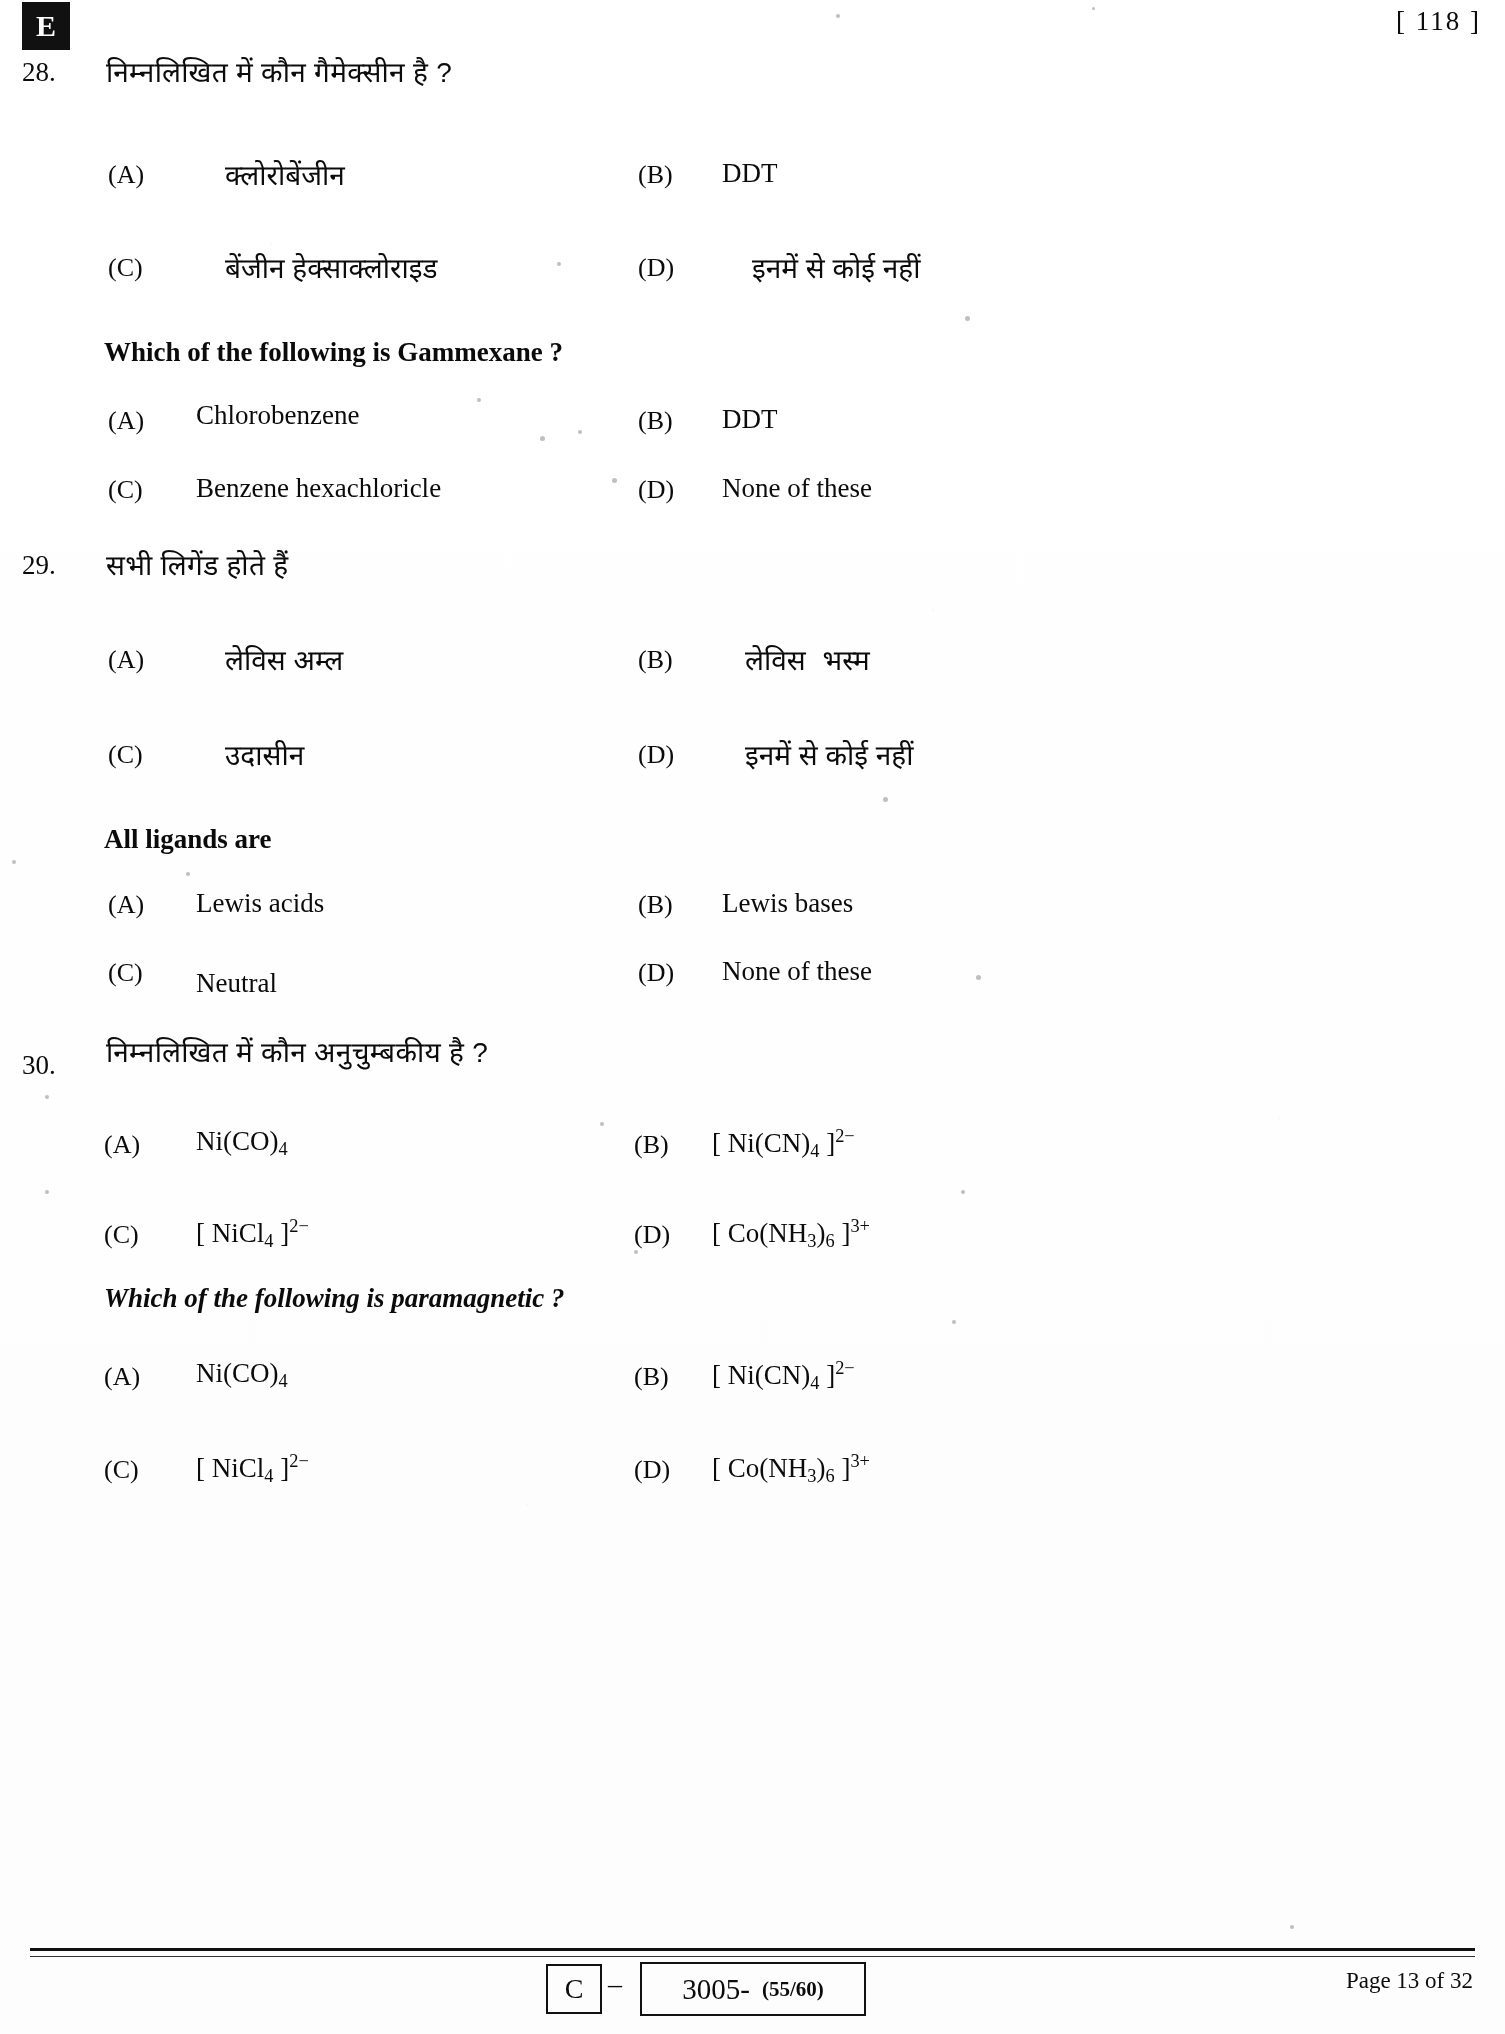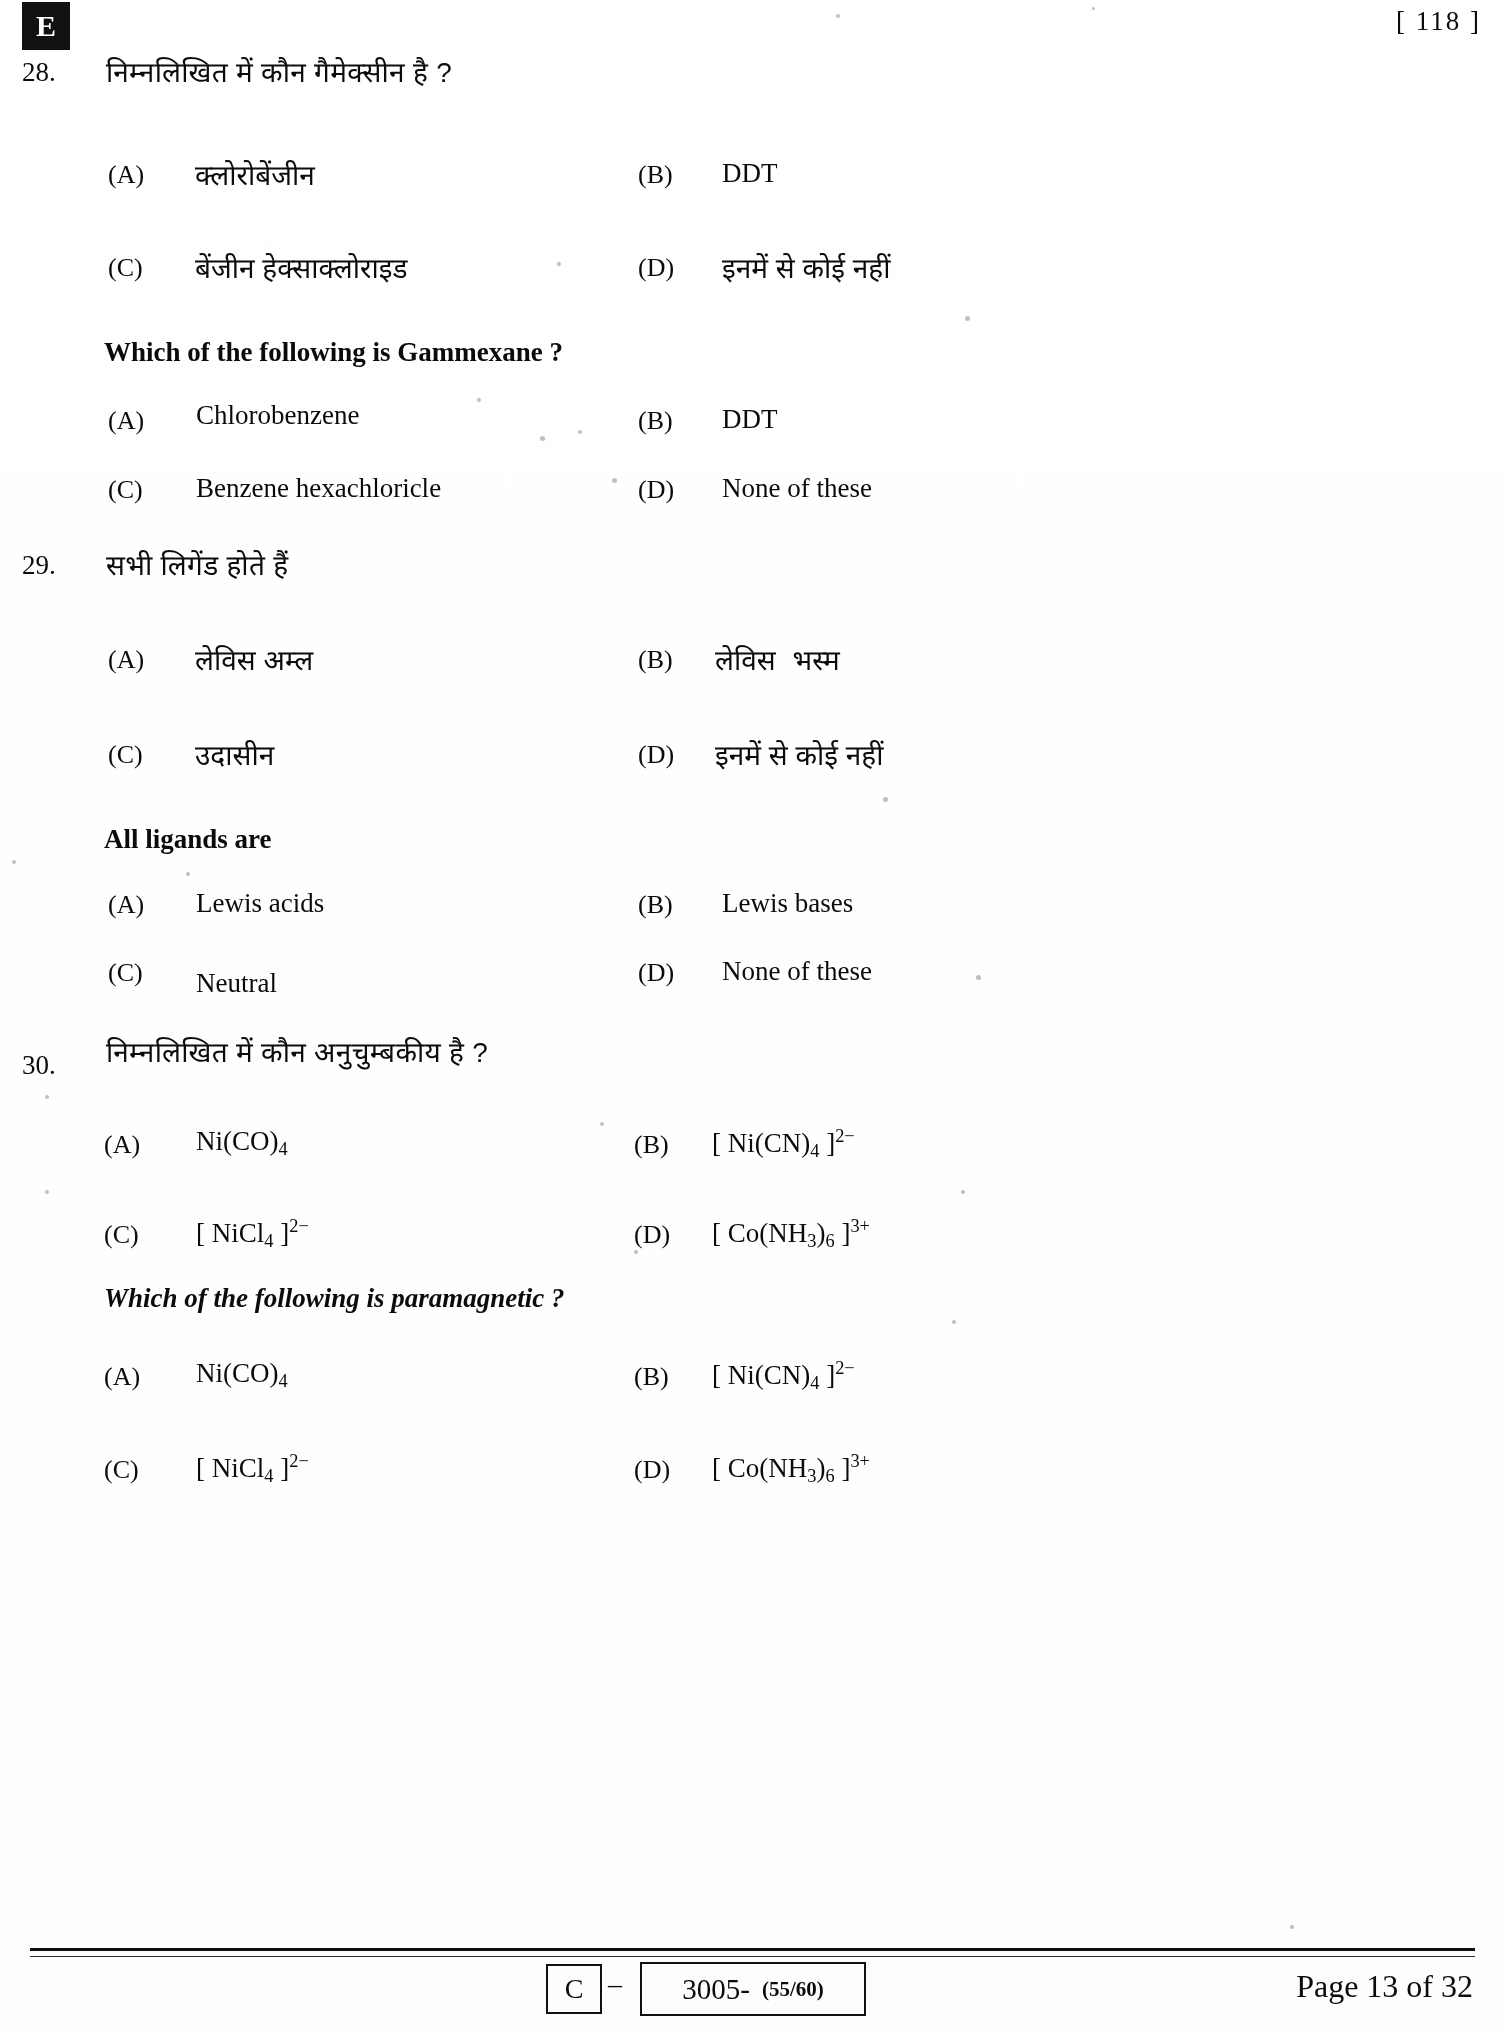"क्लोरोबेंजीन" .opt-text-hi { margin-left: none -> 30px }
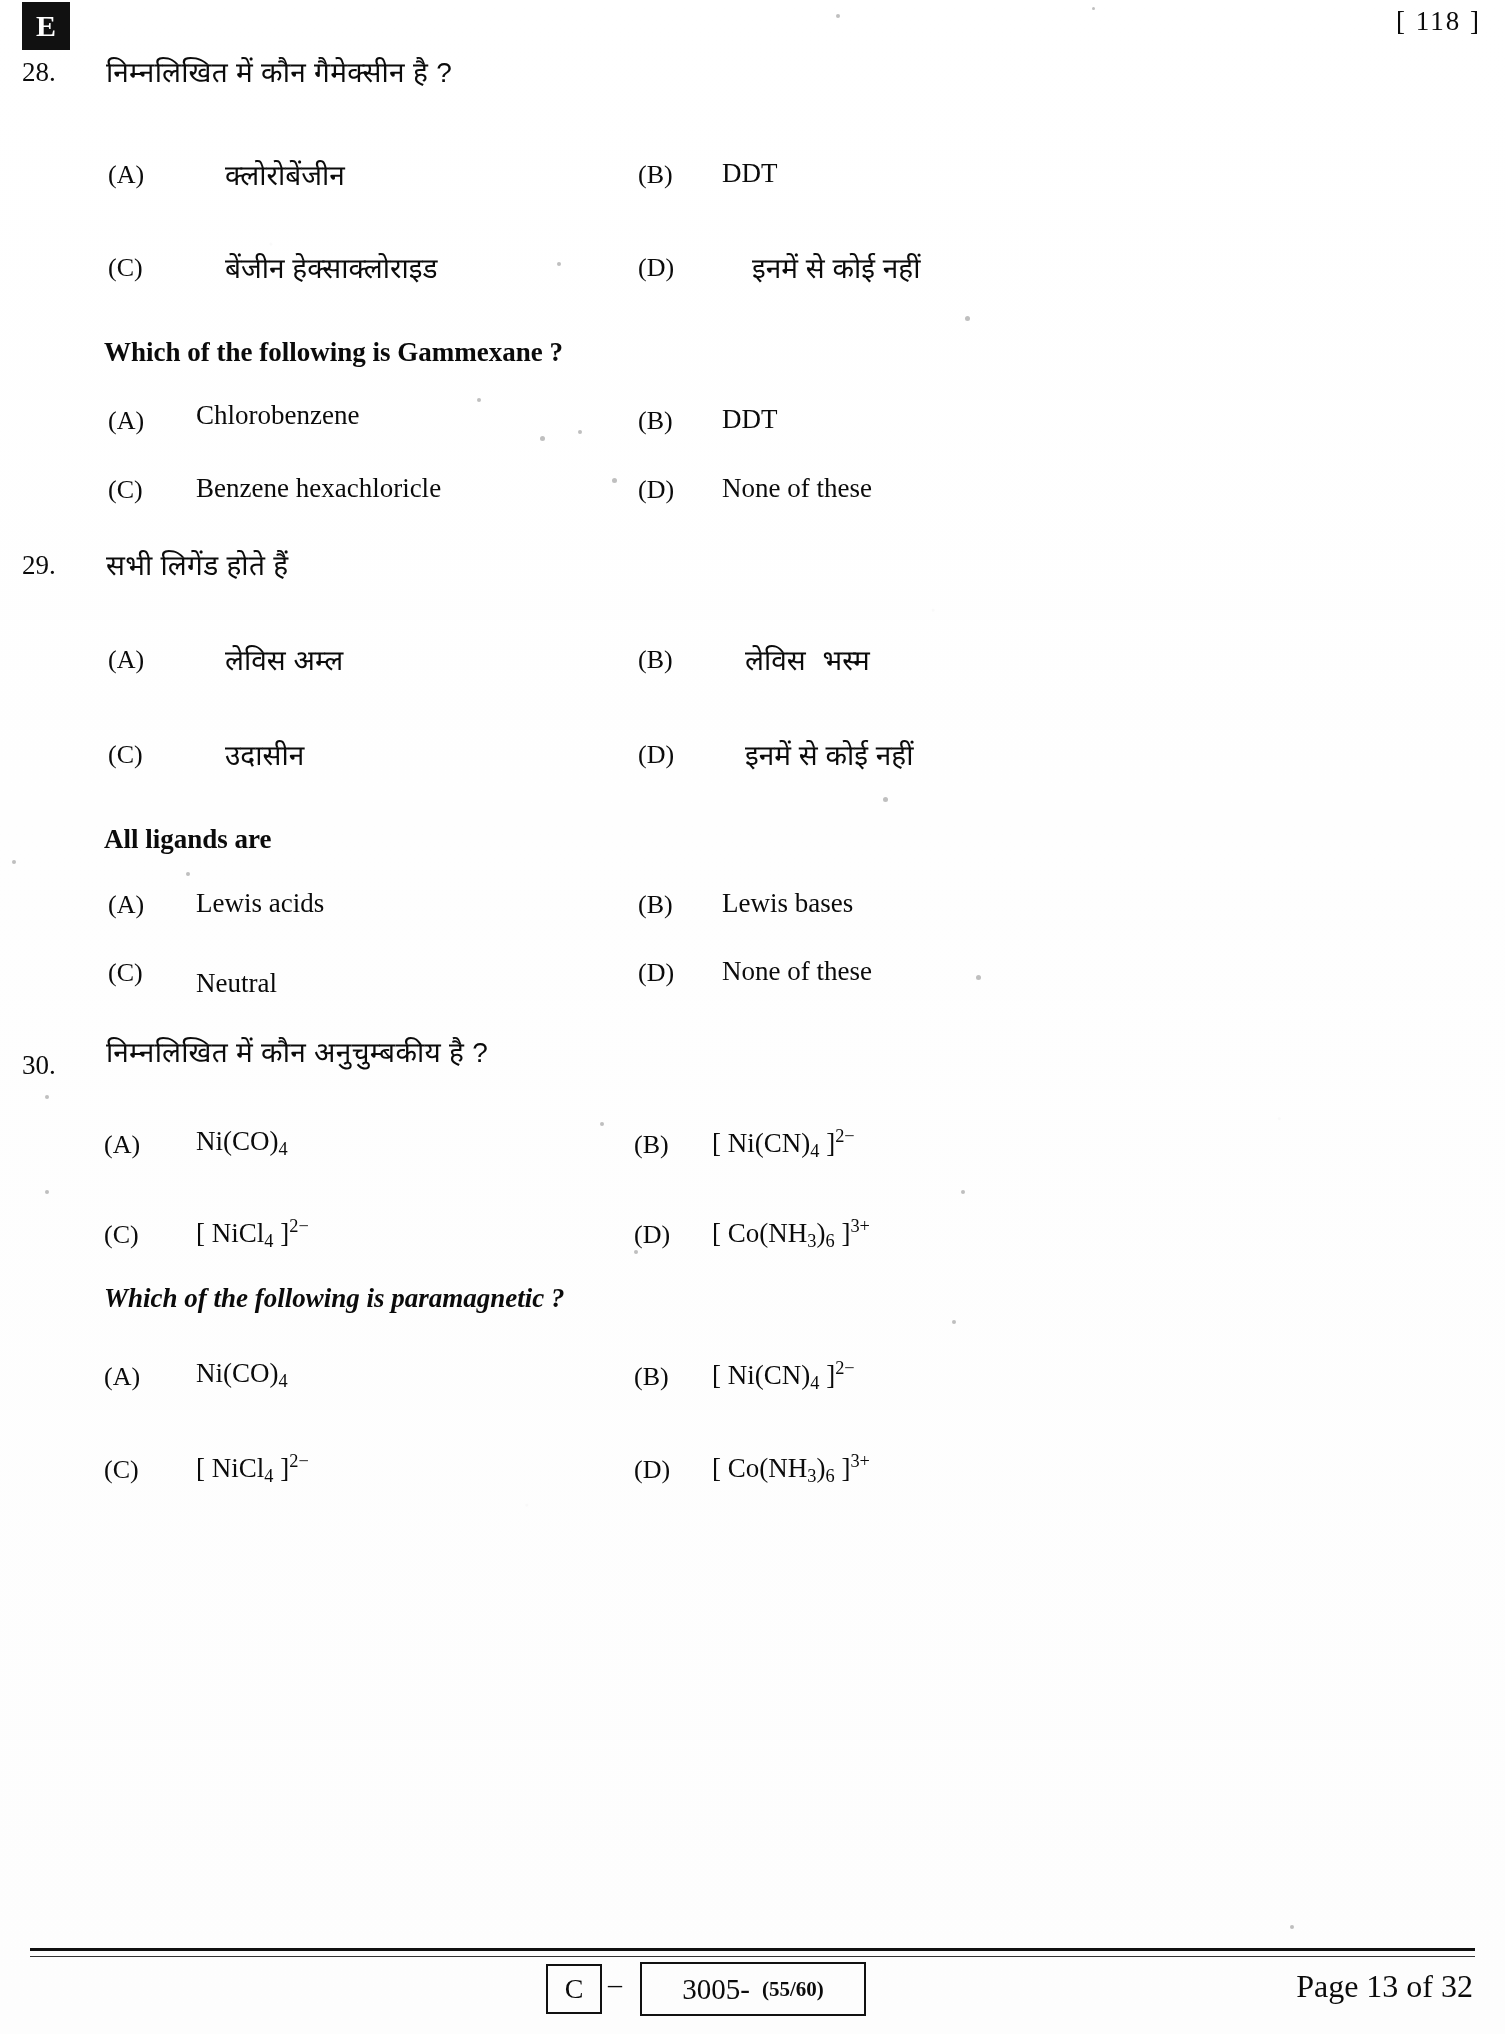"Page 13 of 32" .page-of { font-size: 32px -> 23px }
